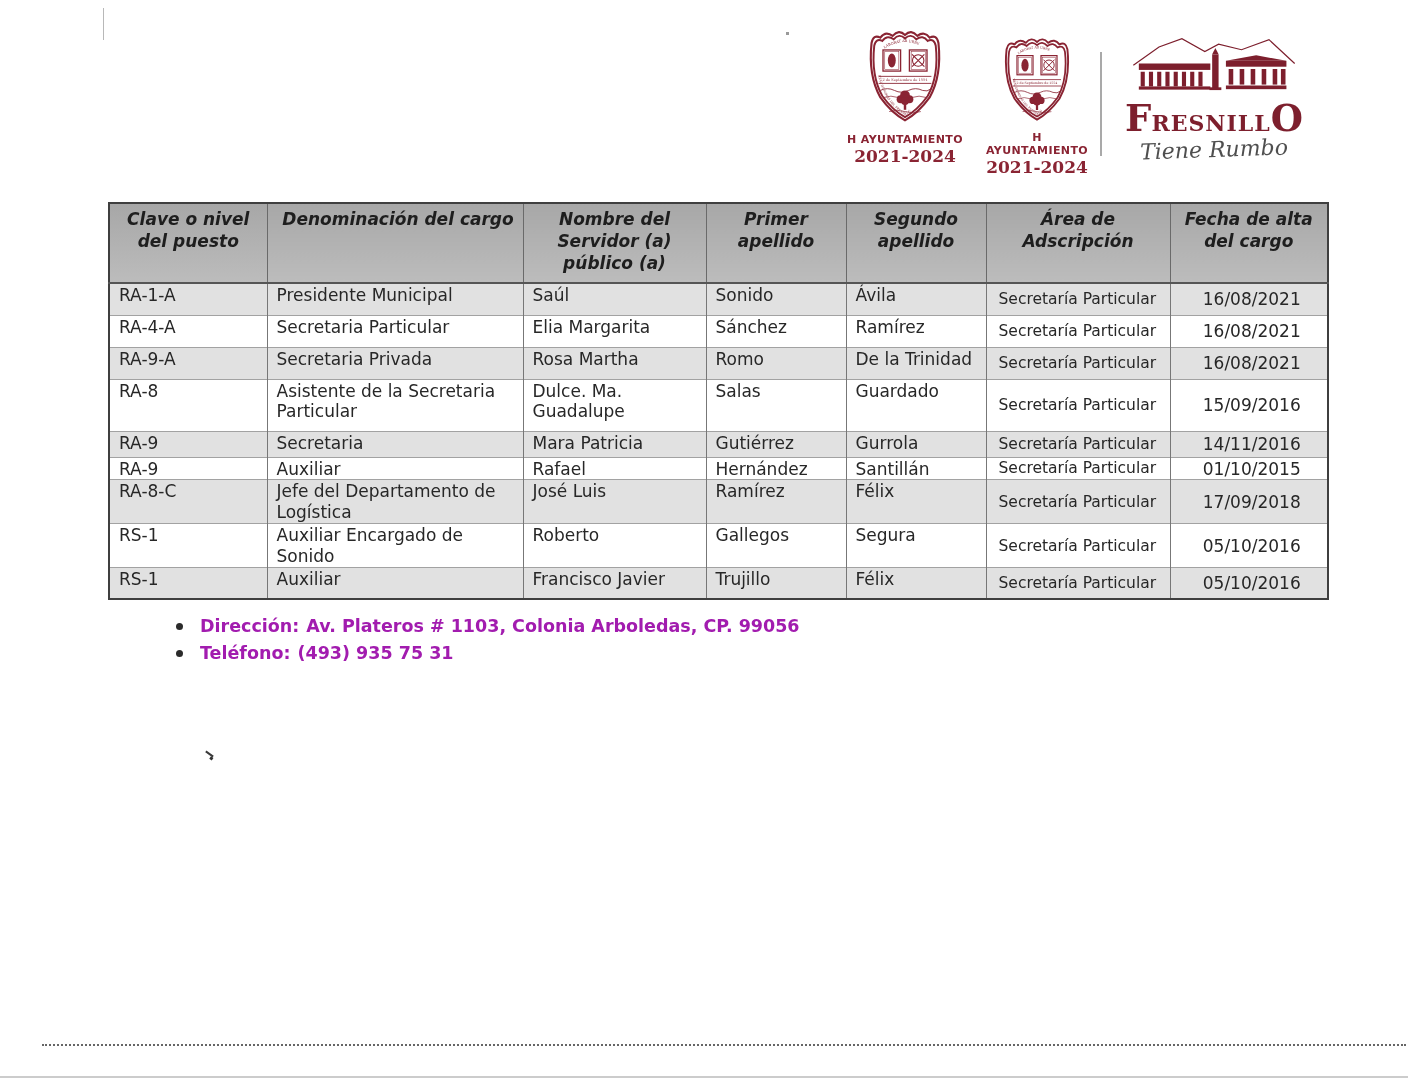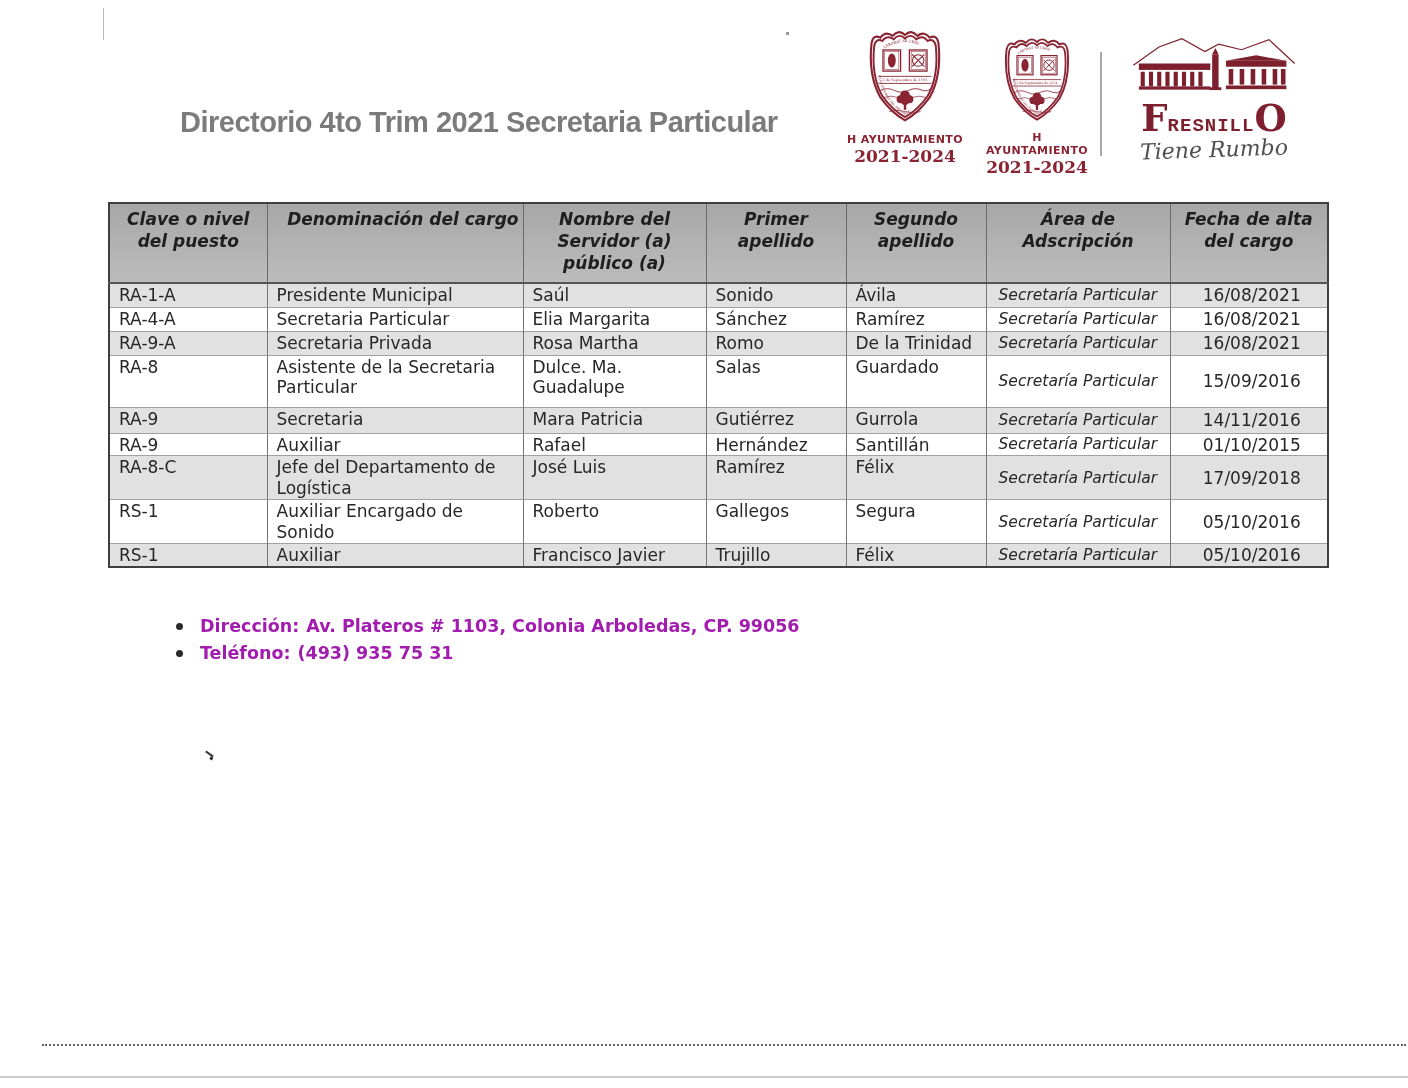"Directorio 4to Trim 2021 Secretaria" div.doc-title { html: <div>Directorio 4to Trim 2021 Secretaria Particular</div> -> none }
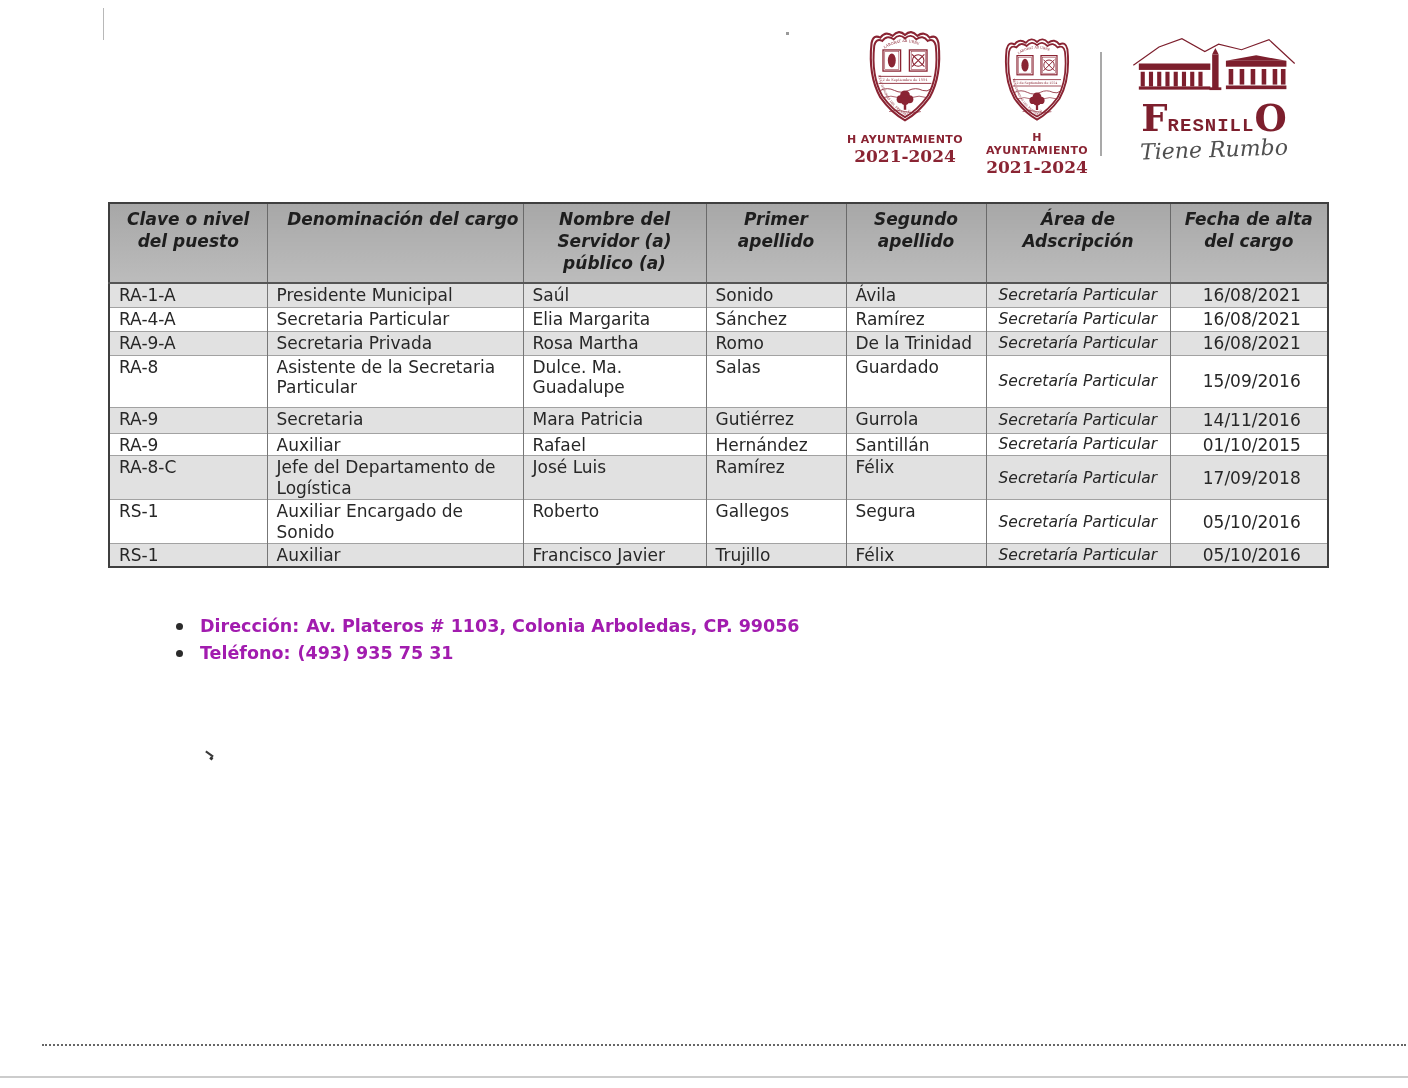"RESNILL" .wm-mid { font-family: Liberation Mono, monospace -> none; font-size: 19px -> 22px }
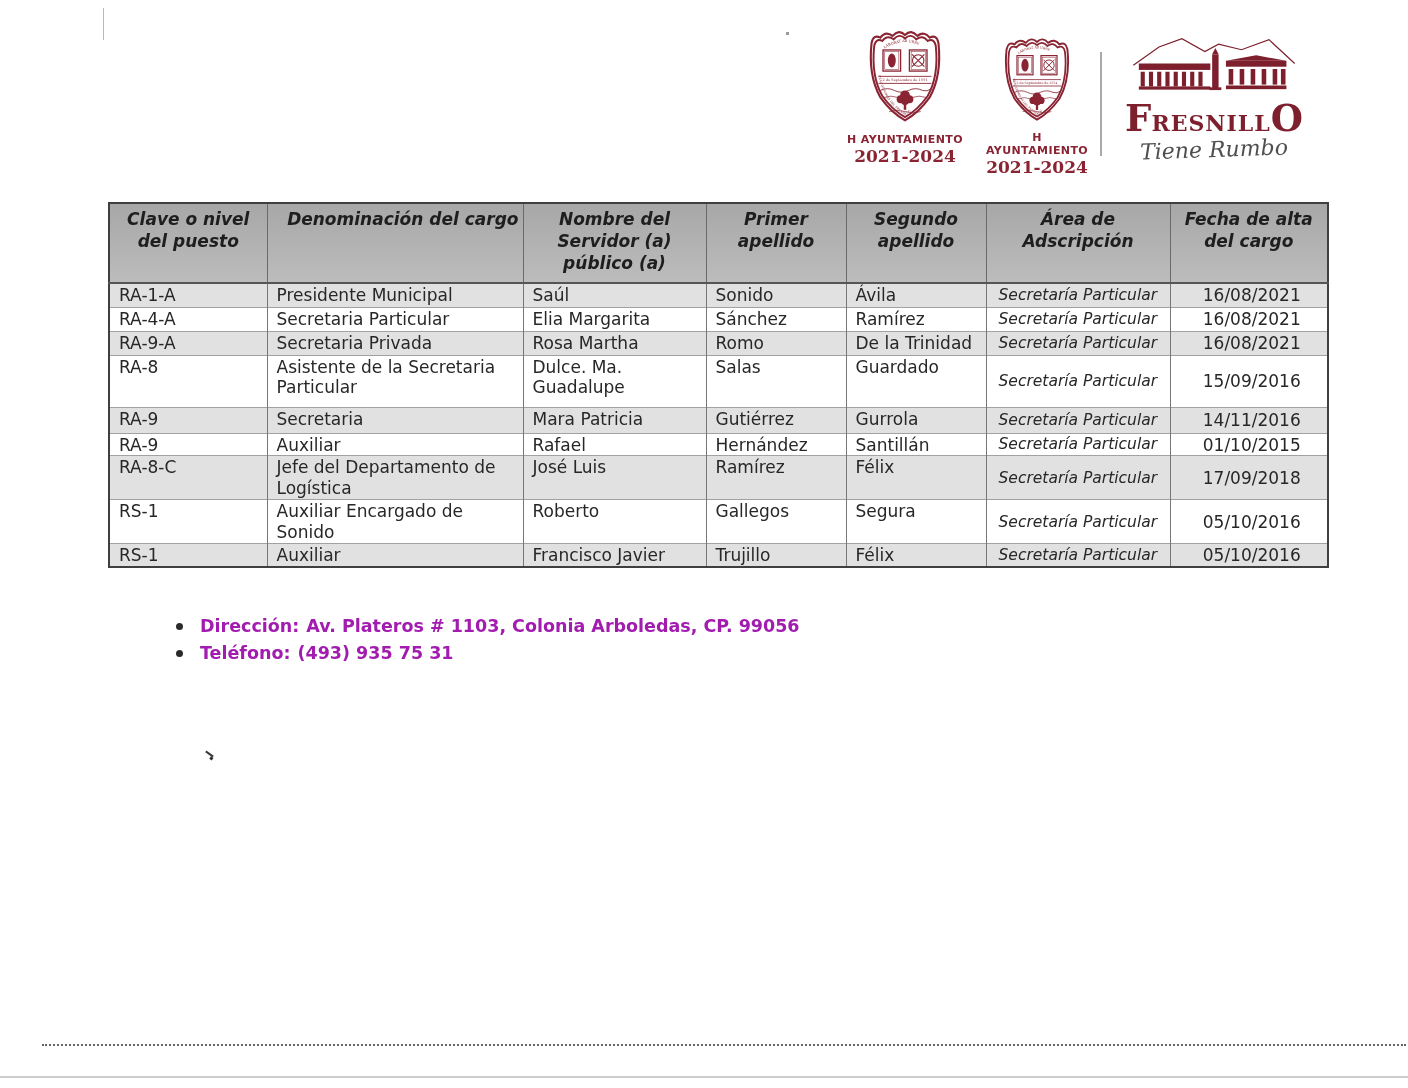"Denominación del cargo" table.dir th.left { text-align: right -> center }
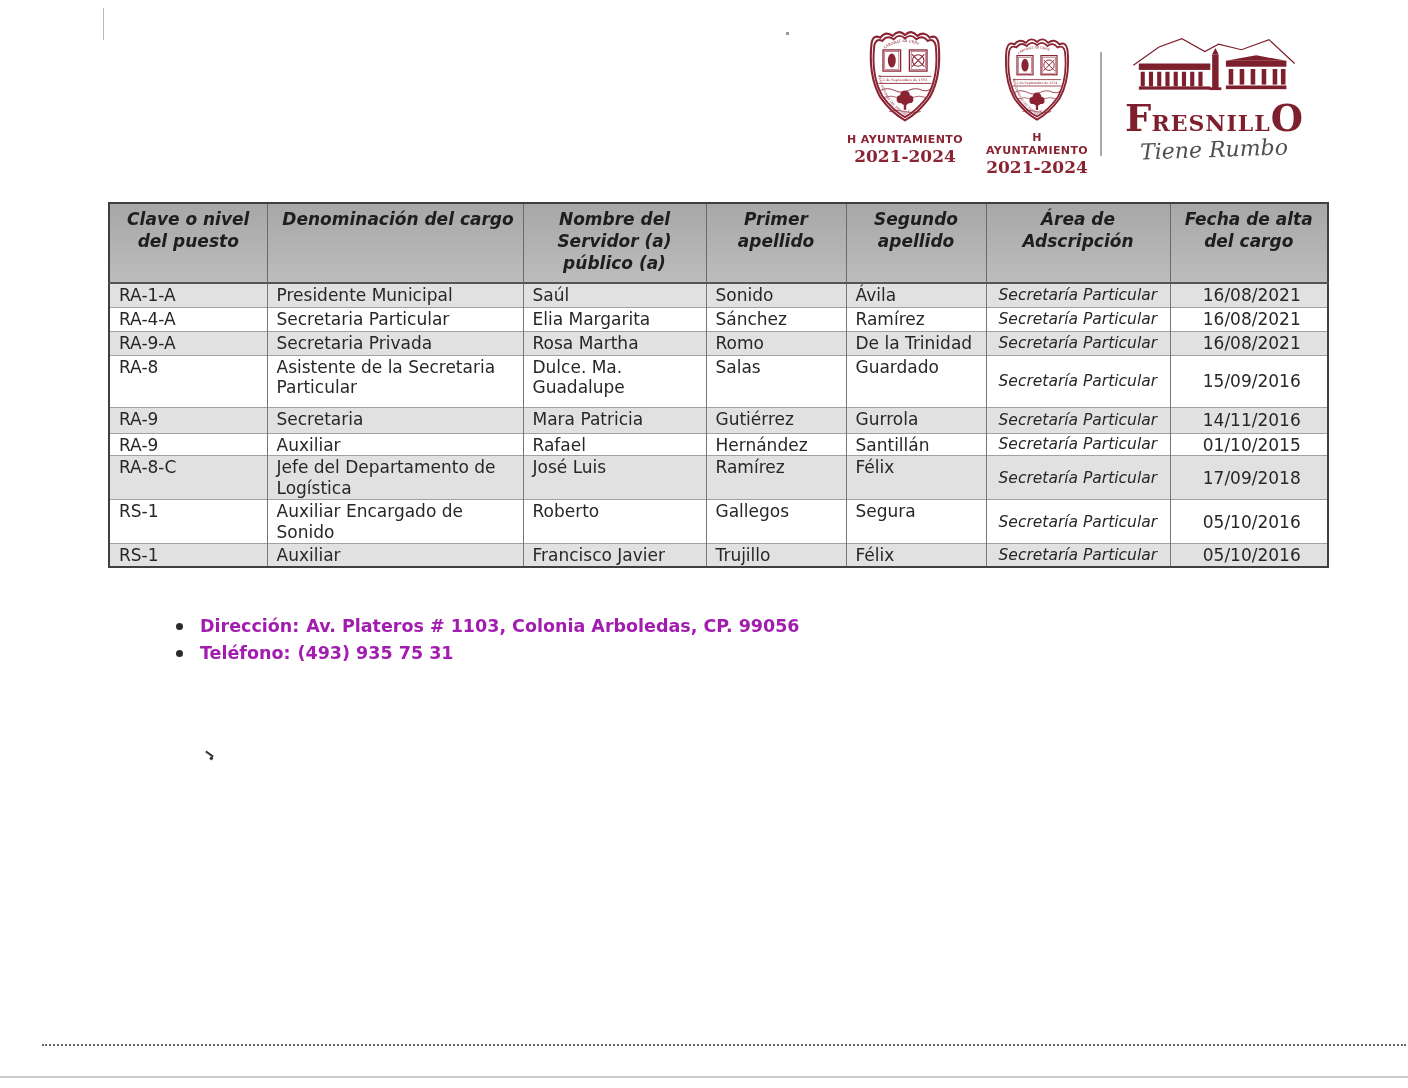"RA-1-A" tr.rh-s { height: 24px -> 32px }
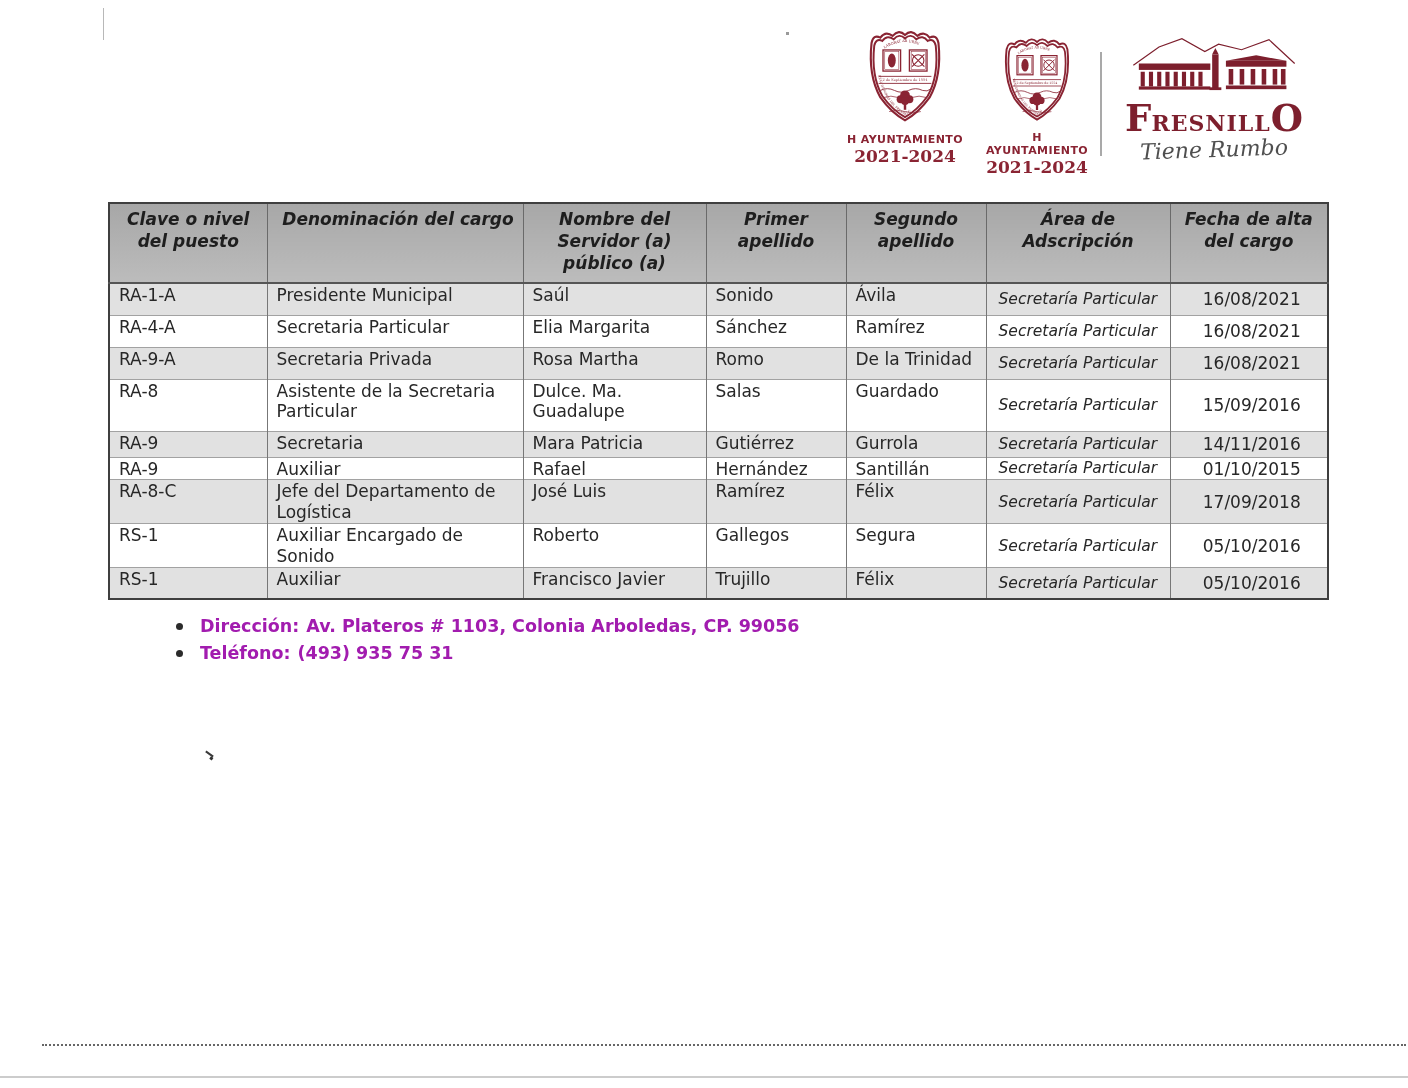"Secretaría Particular" table.dir td.area { font-style: italic -> none }
